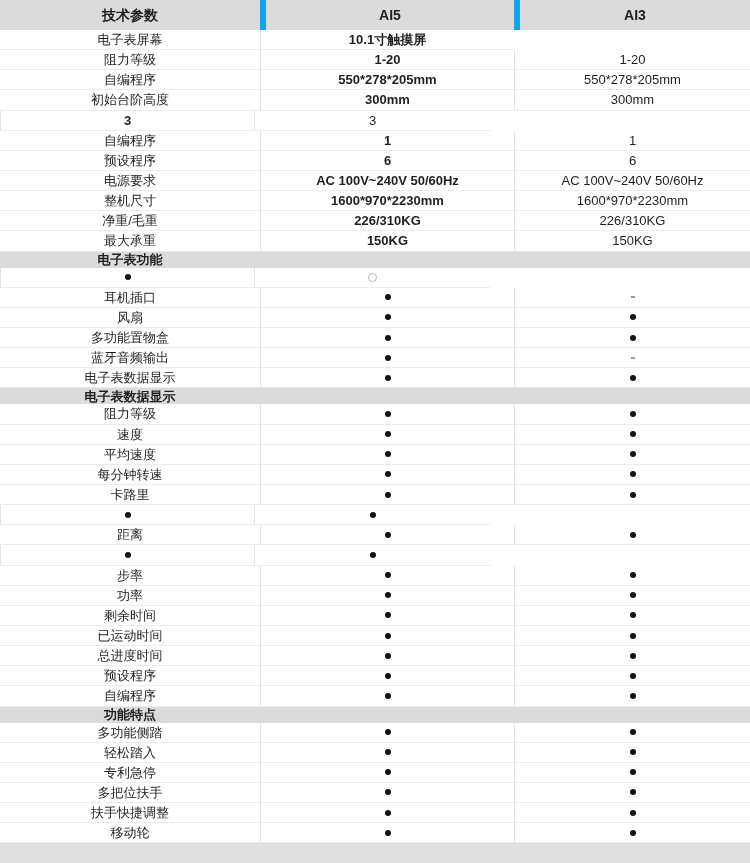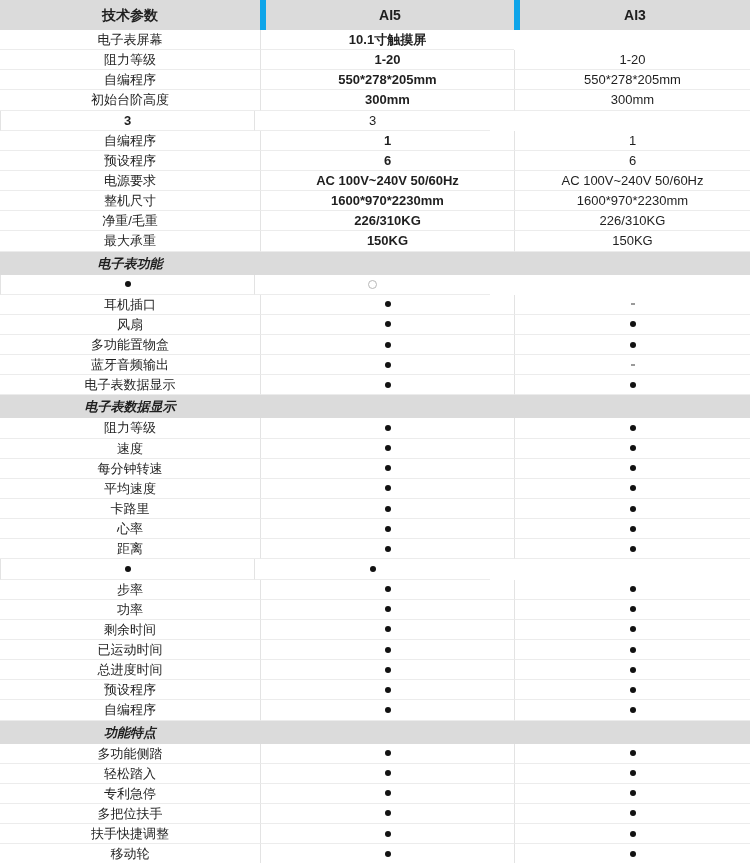"电子表功能" .row.section { font-style: italic -> none; height: 23px -> 16px }
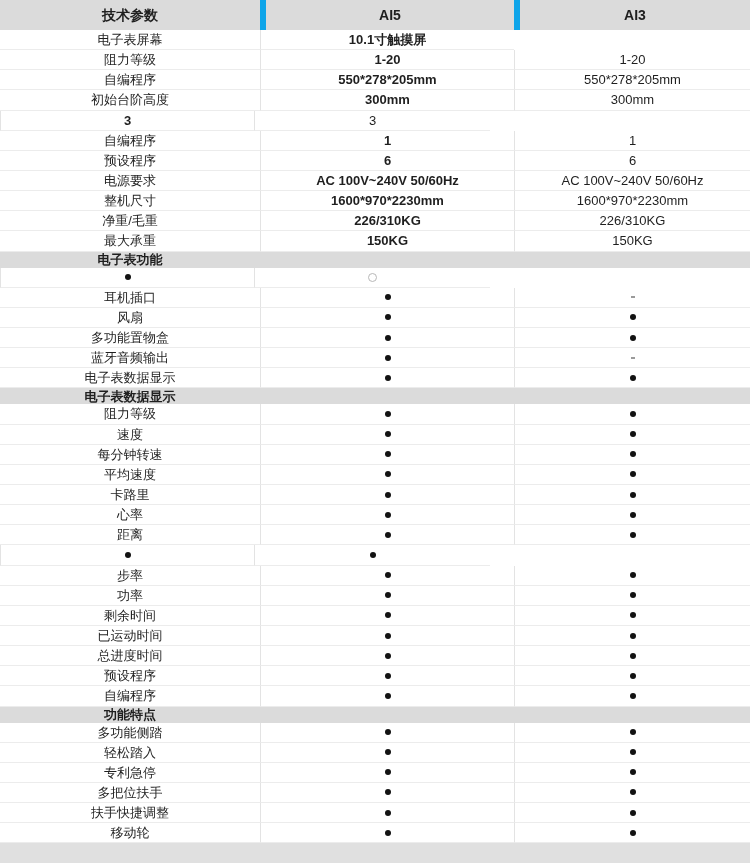"每分钟转速" div.row { order: before "平均速度" -> after "平均速度" }
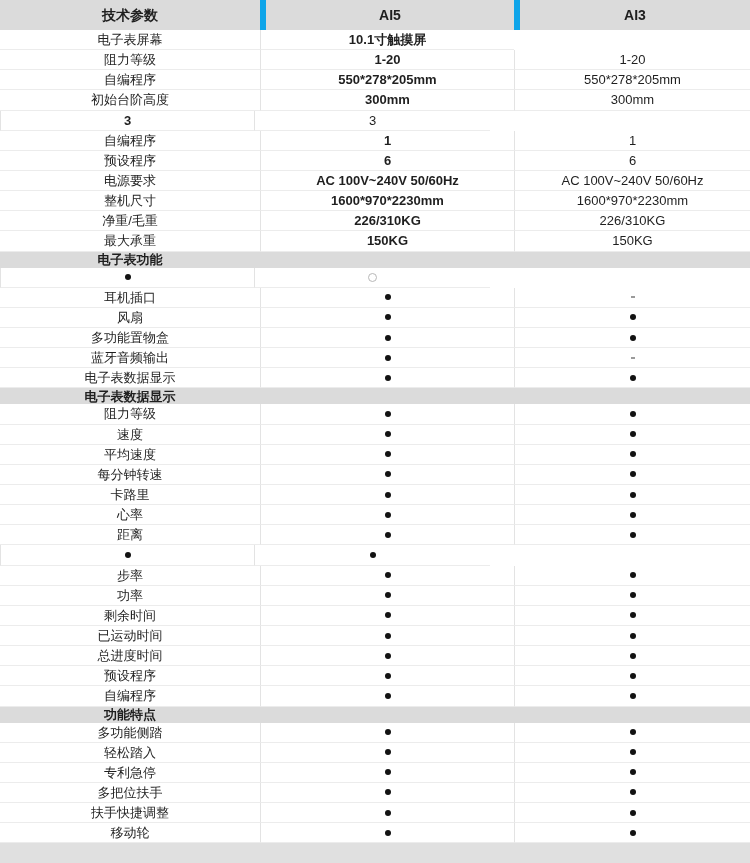"心率" div.cell { html: <div>心率</div> -> none }
